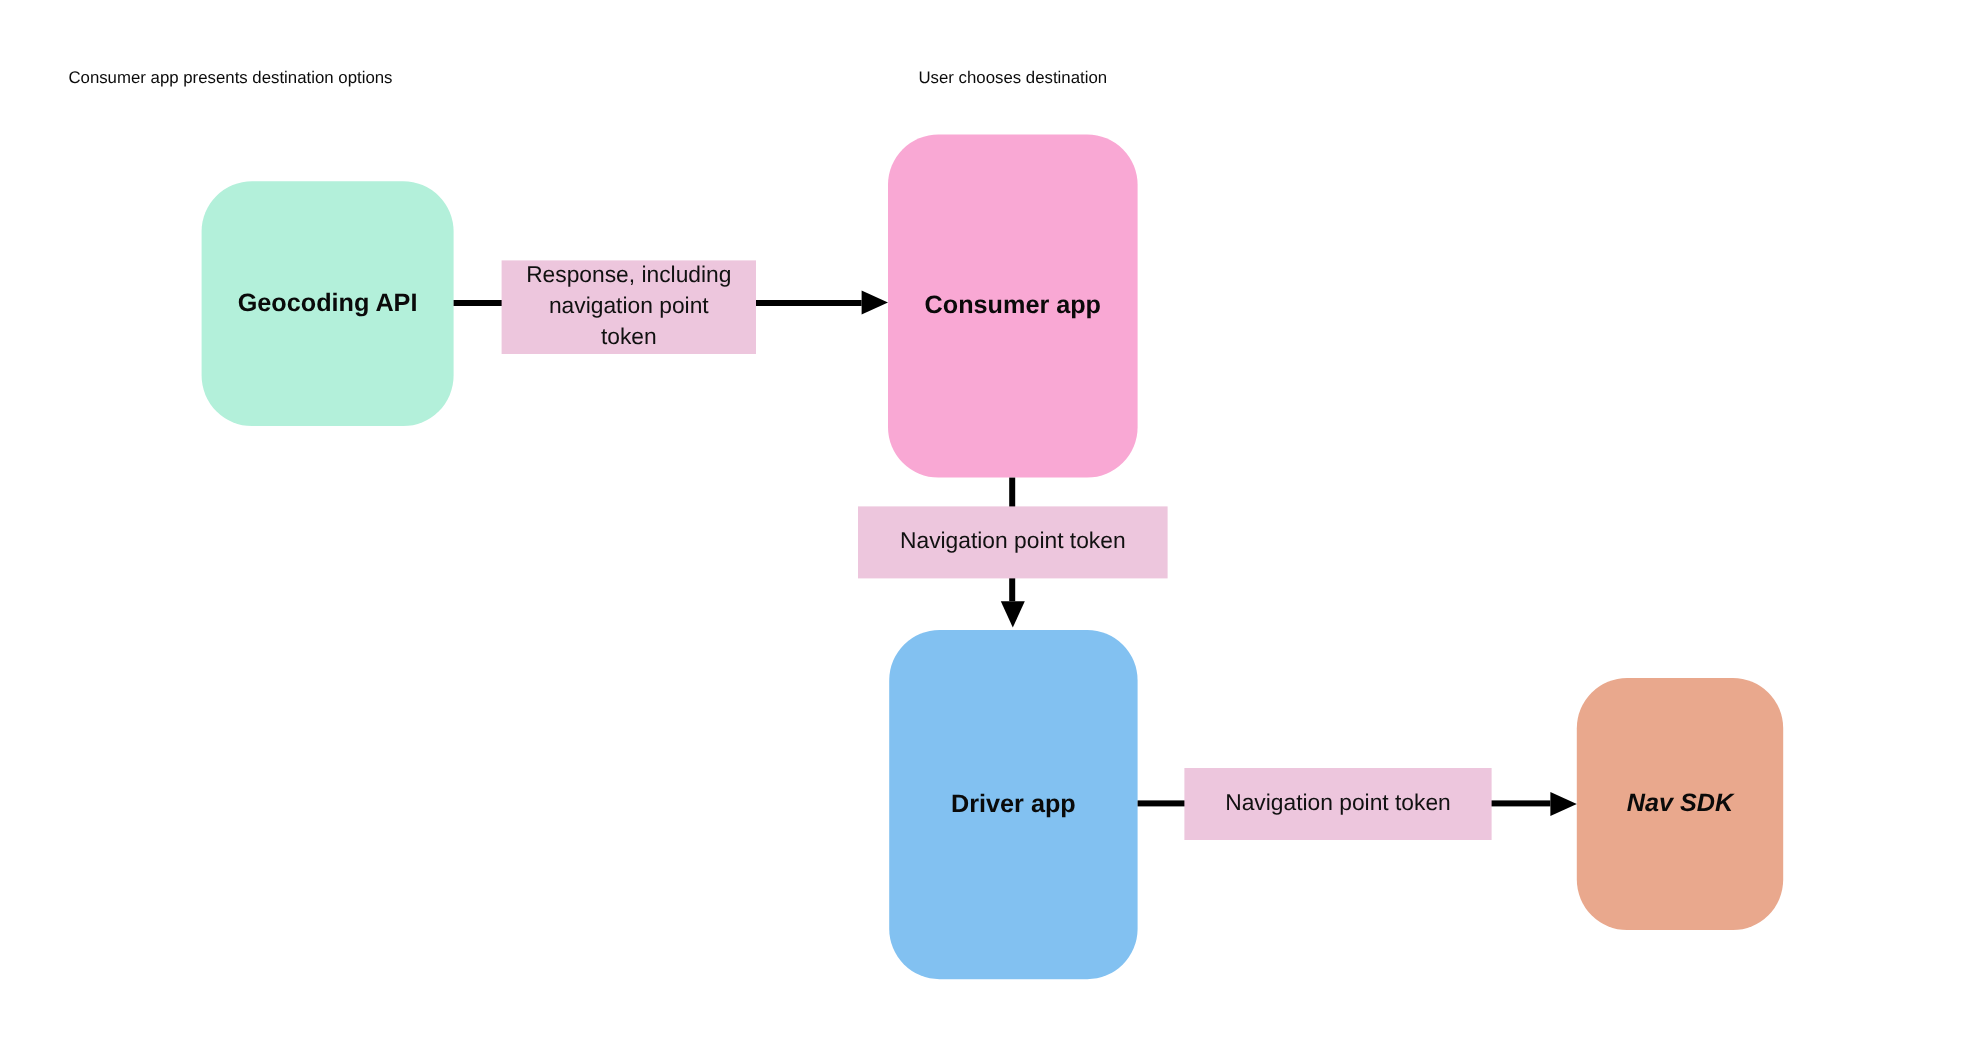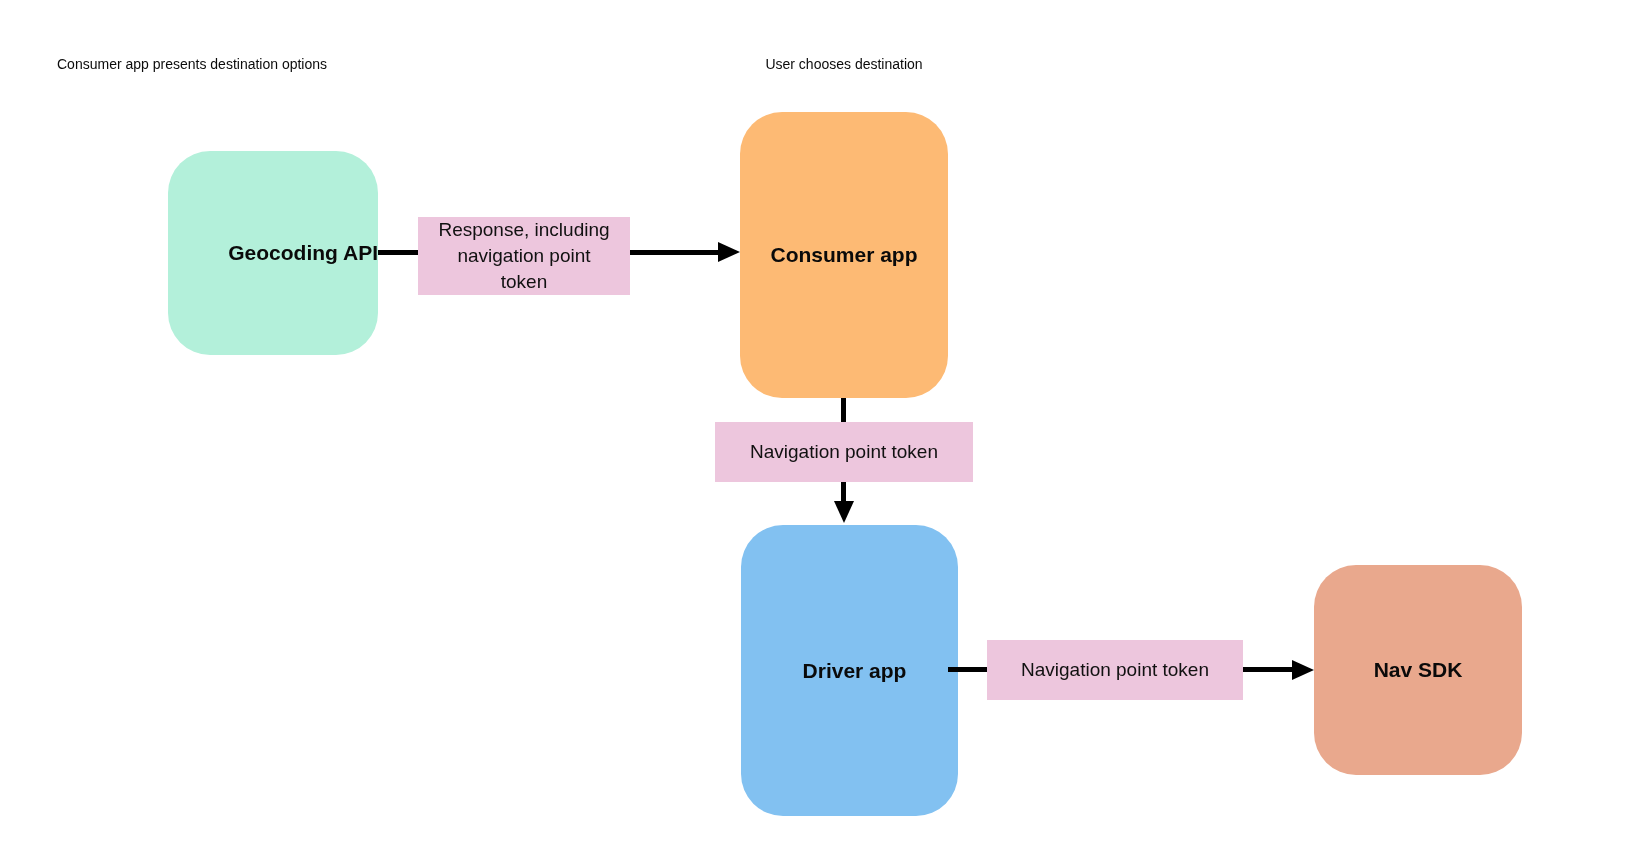"Geocoding API" div.node { justify-content: flex-end -> none }
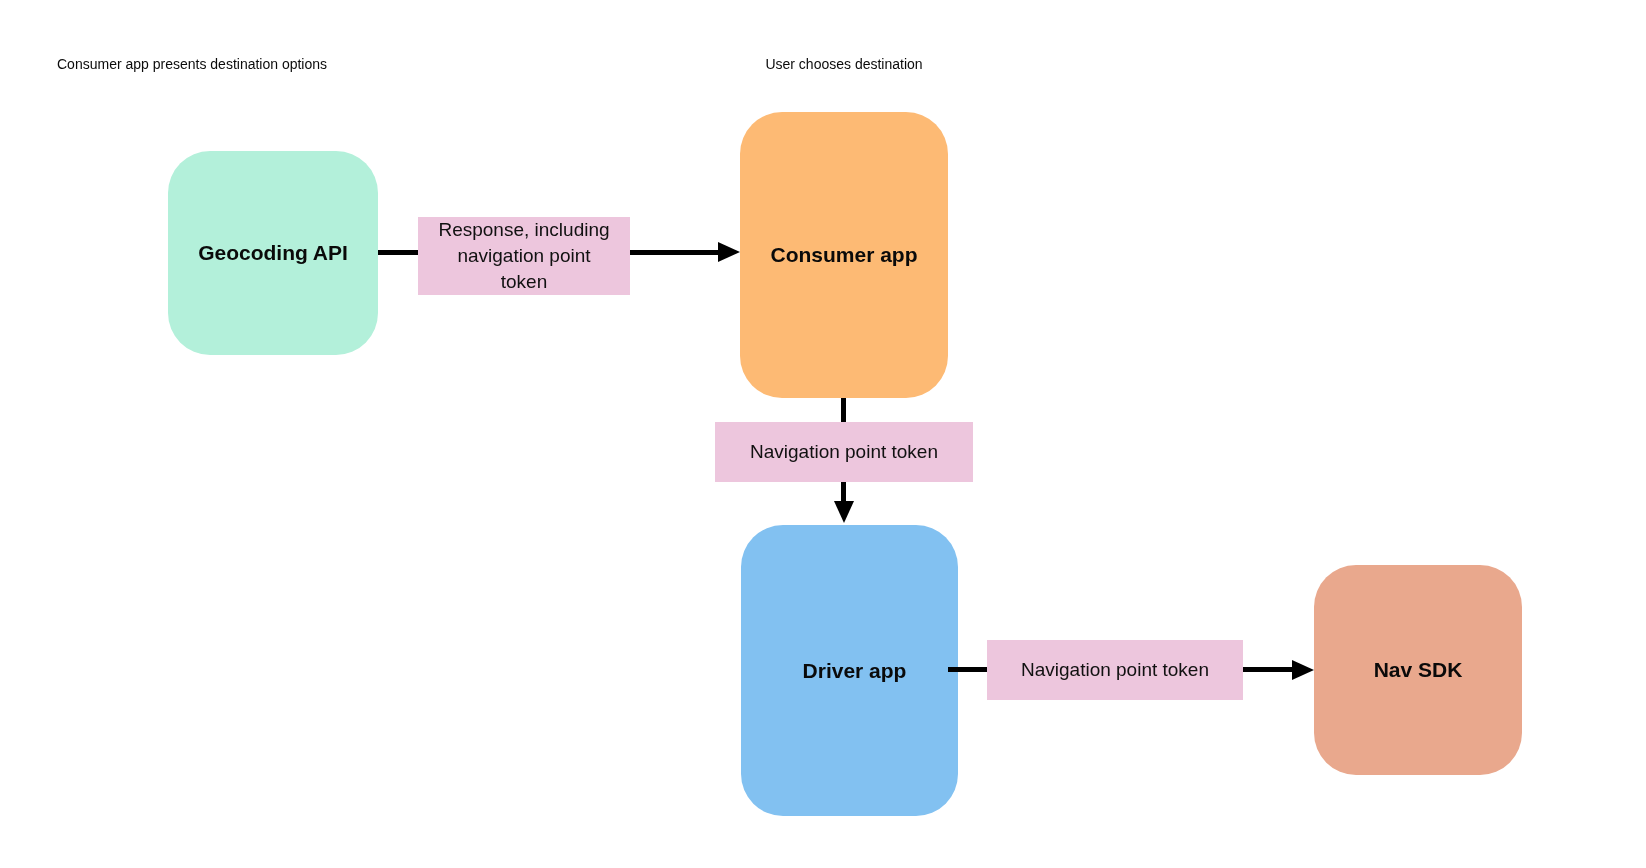"Consumer app" div.node { background-color: #fdba74 -> #f9a8d4 }
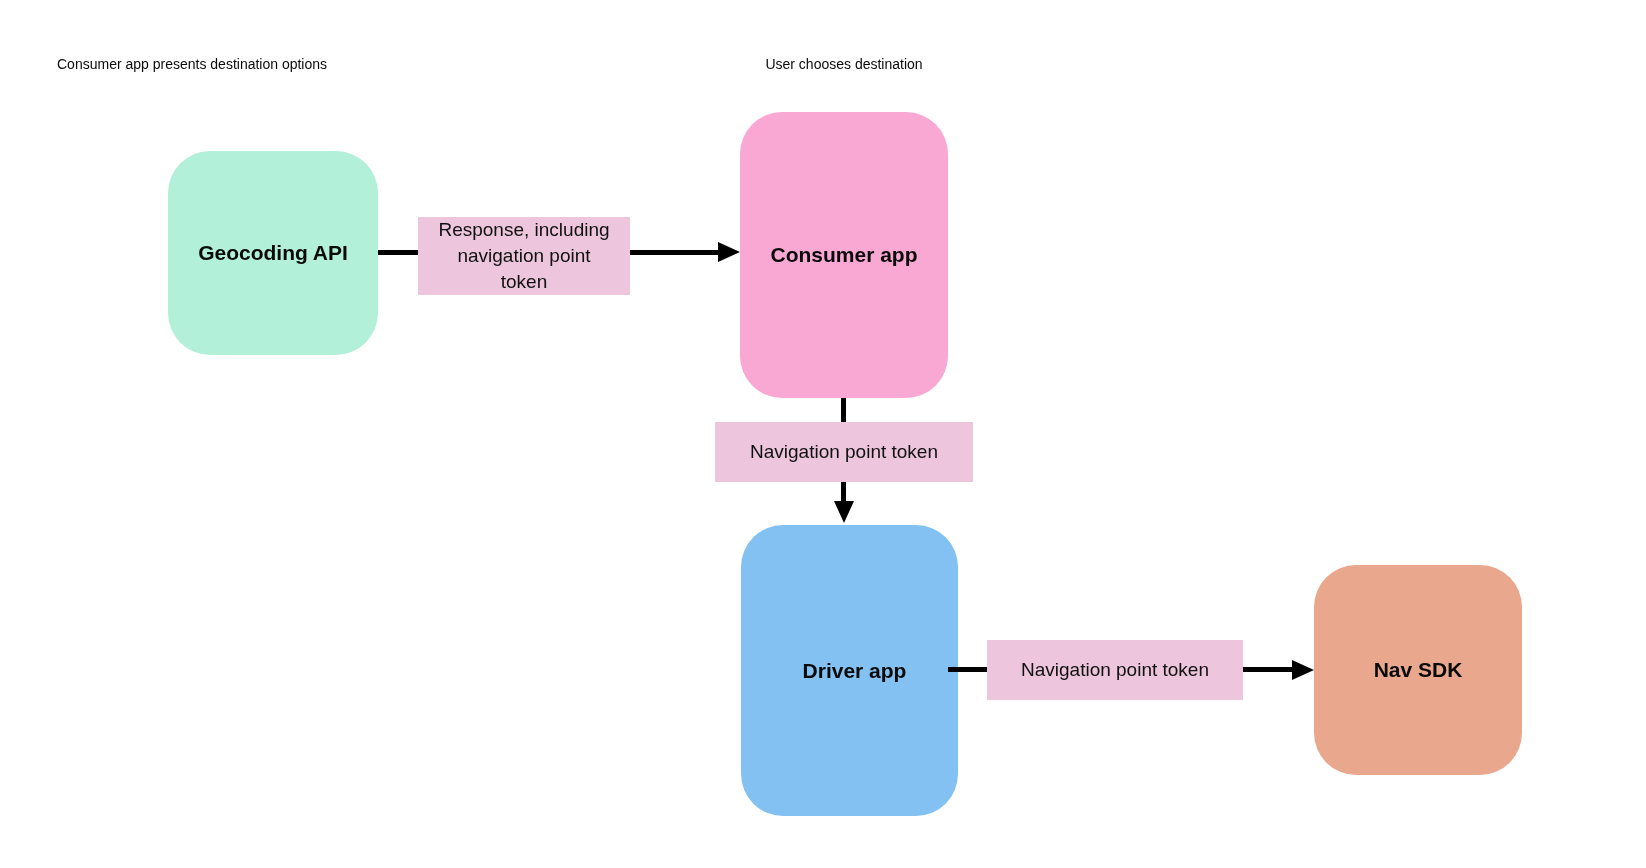"Driver app" div.node { padding-left: 10px -> none }
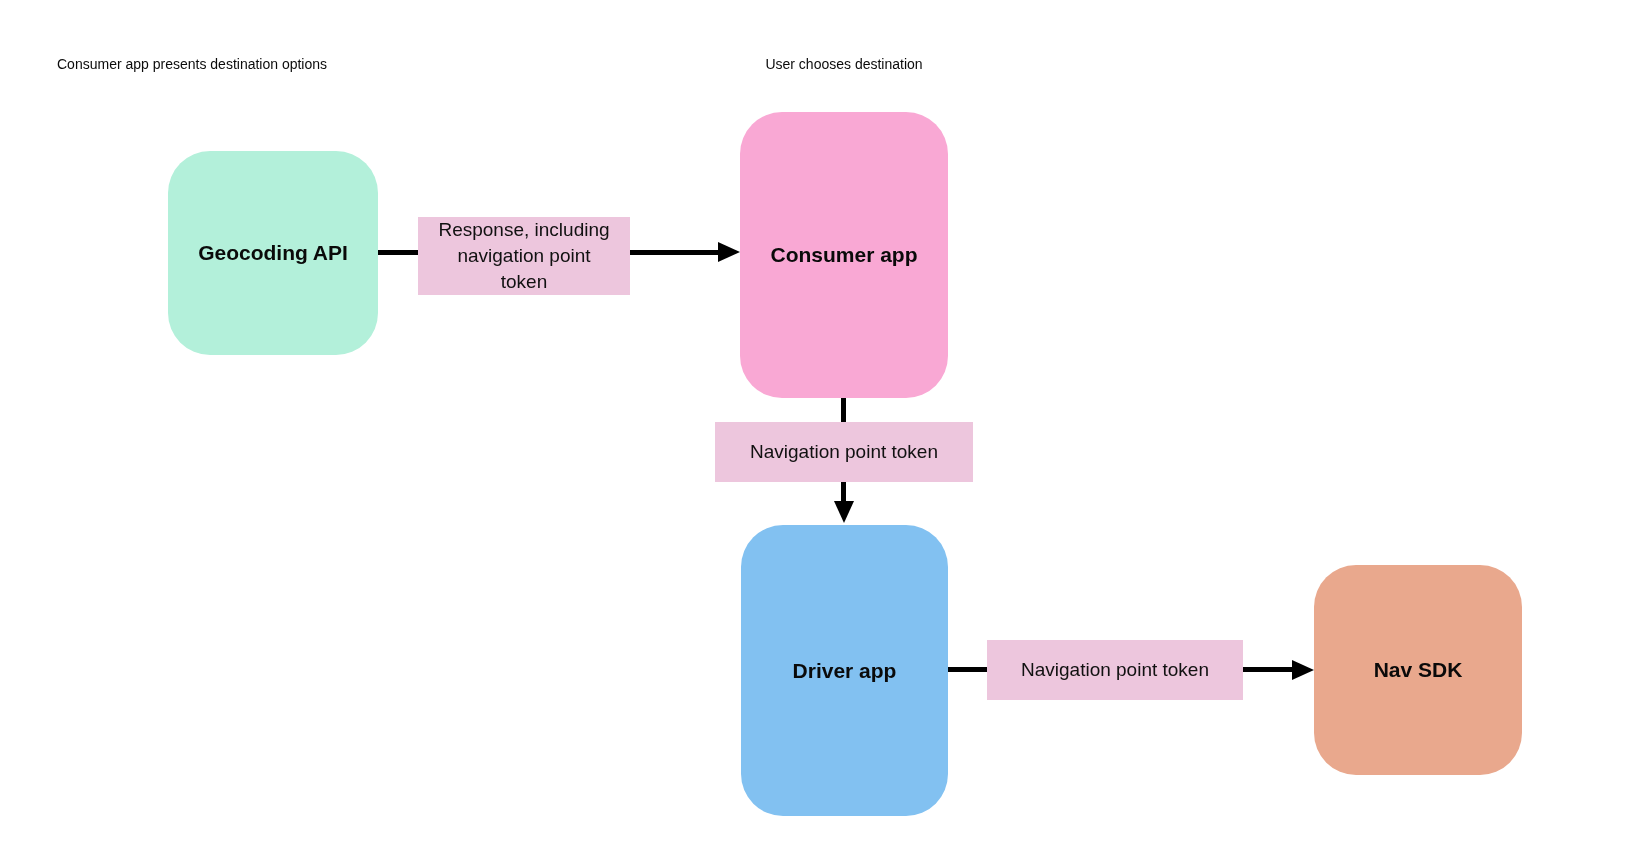"Nav SDK" #node-nav-sdk { font-style: none -> italic; width: 208px -> 172px }
